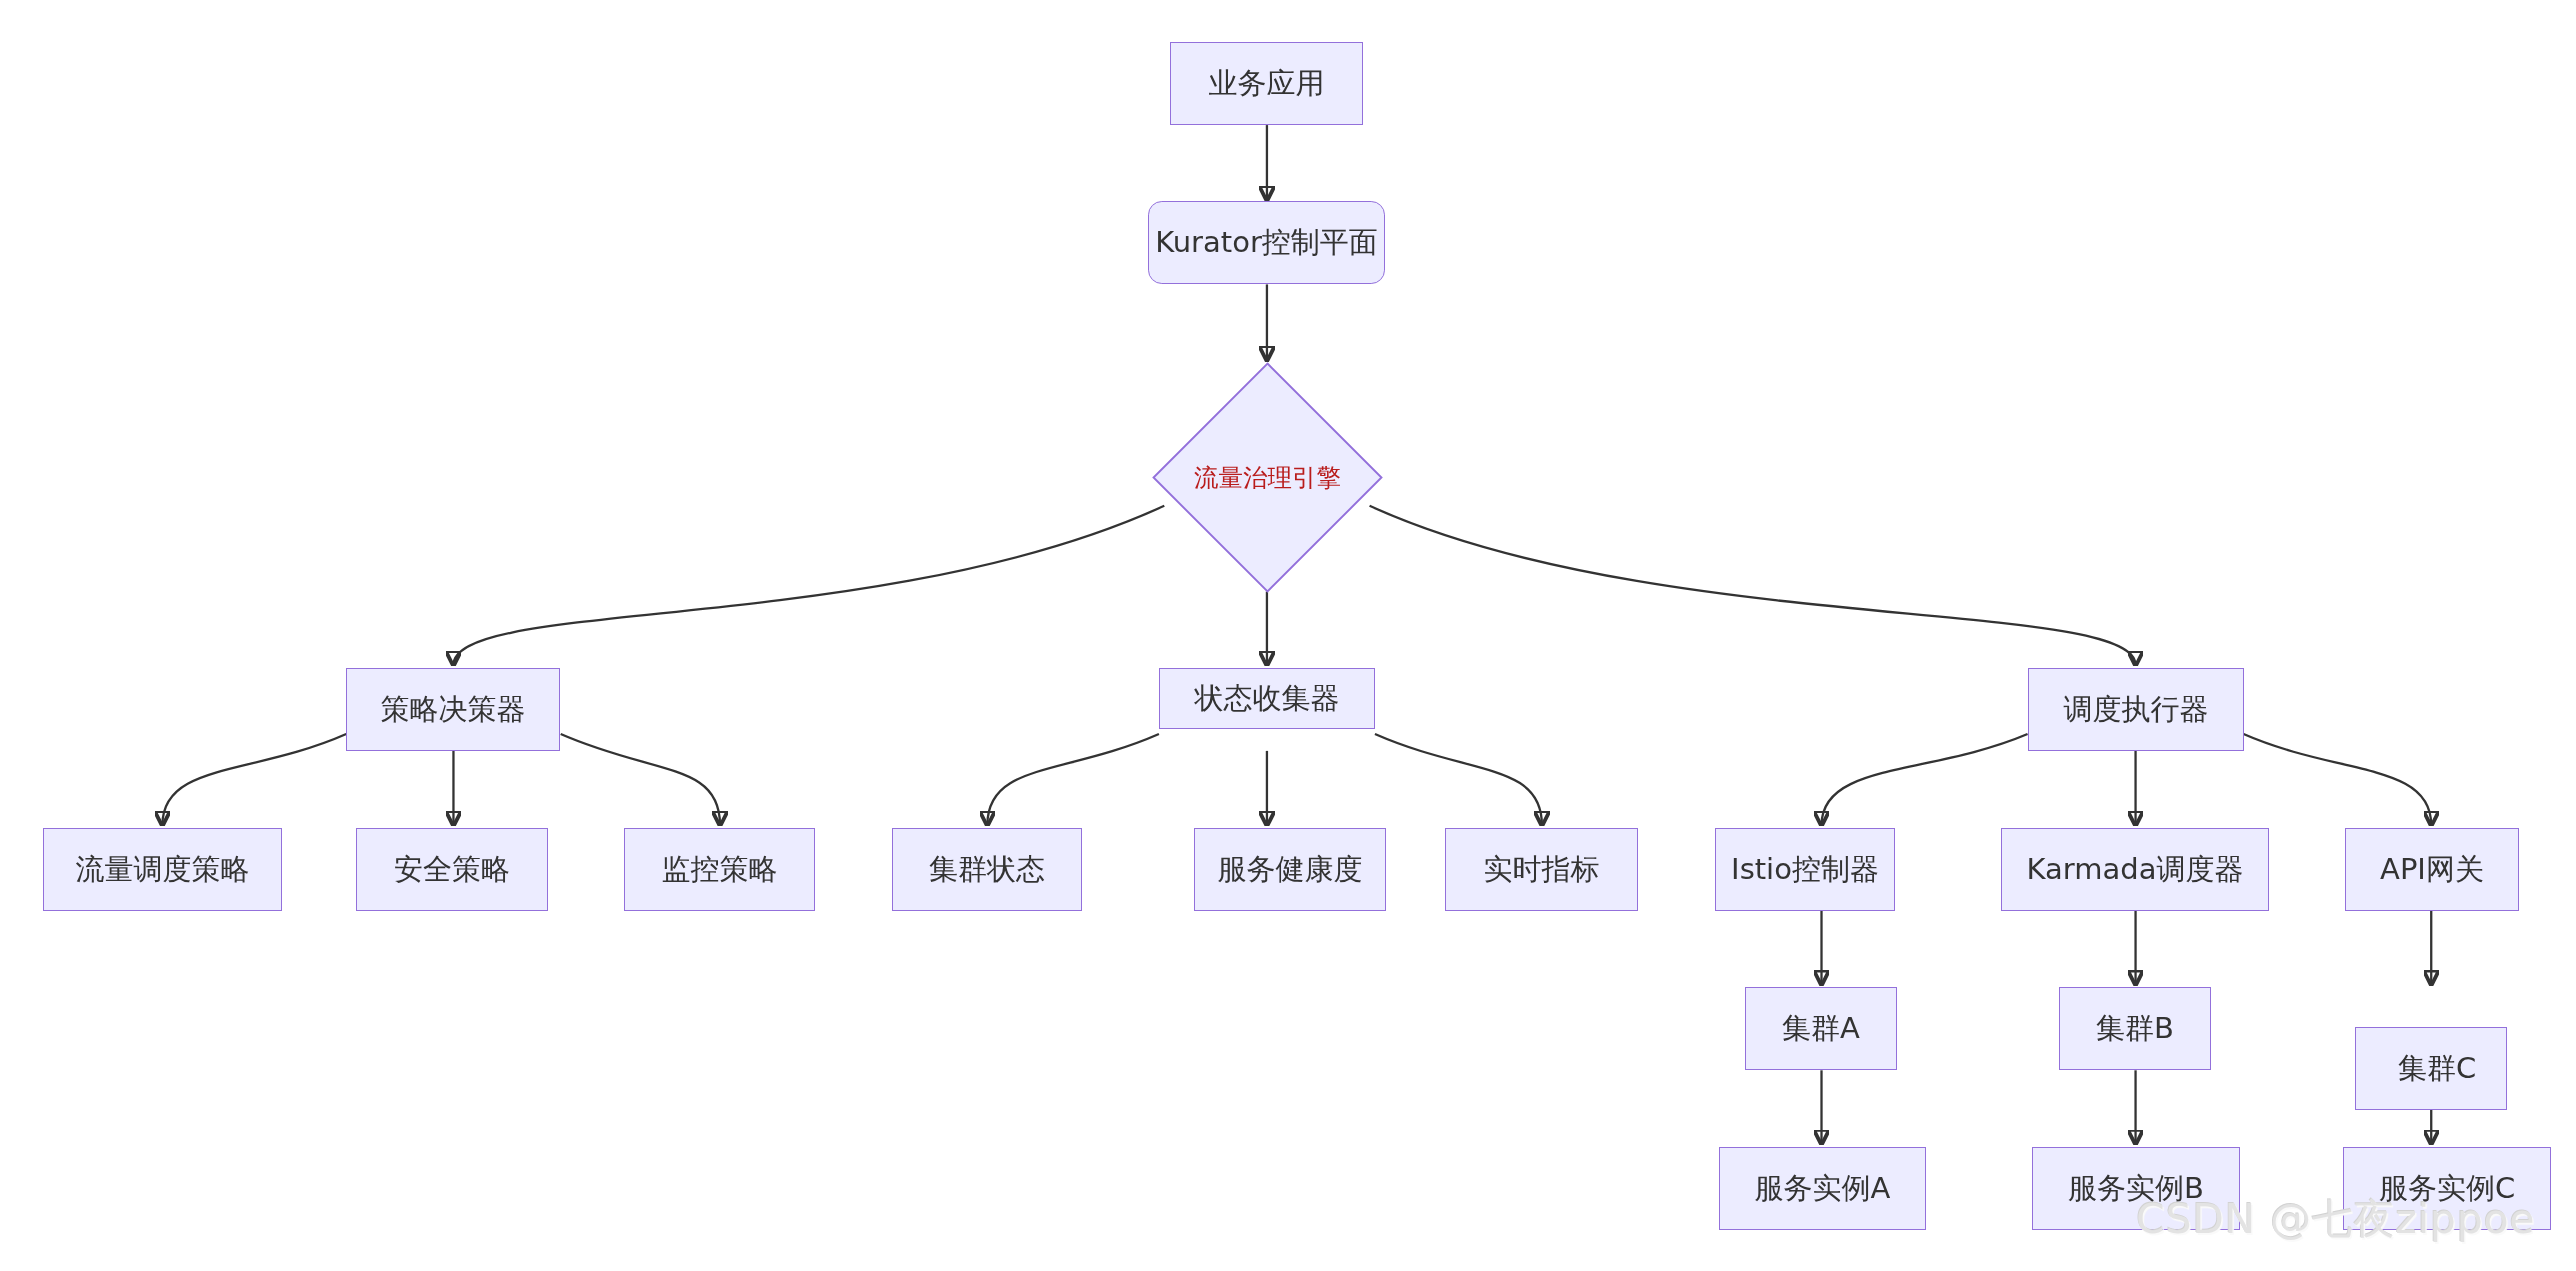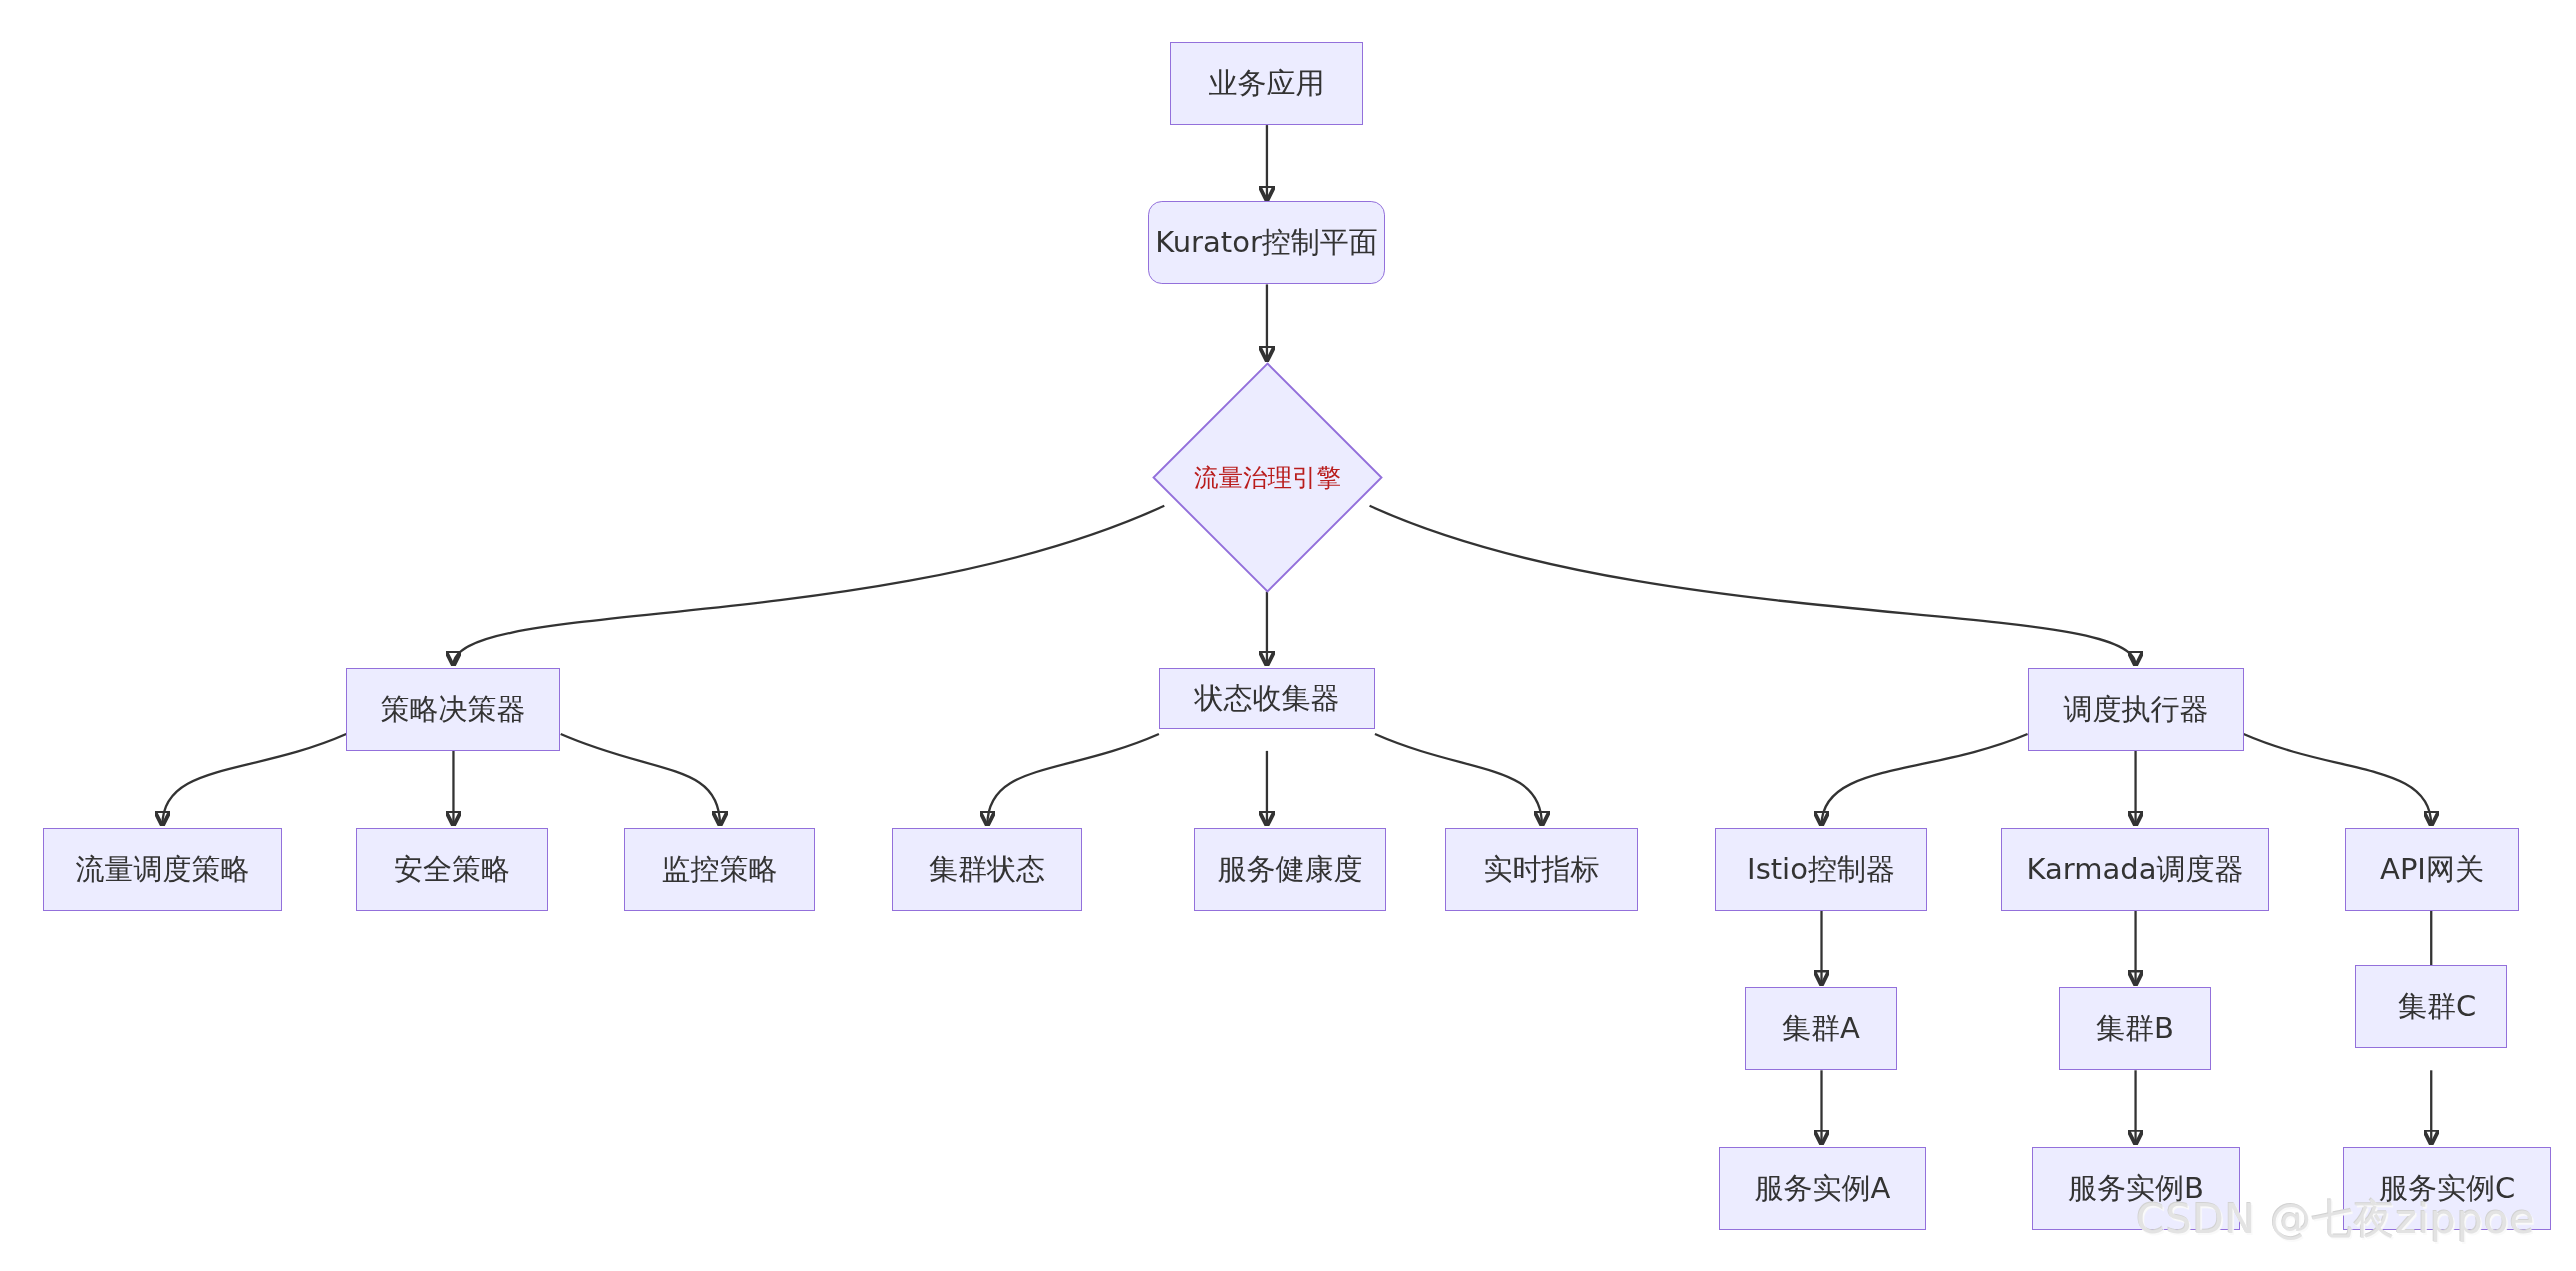"Istio控制器" div.node { width: 212px -> 180px }
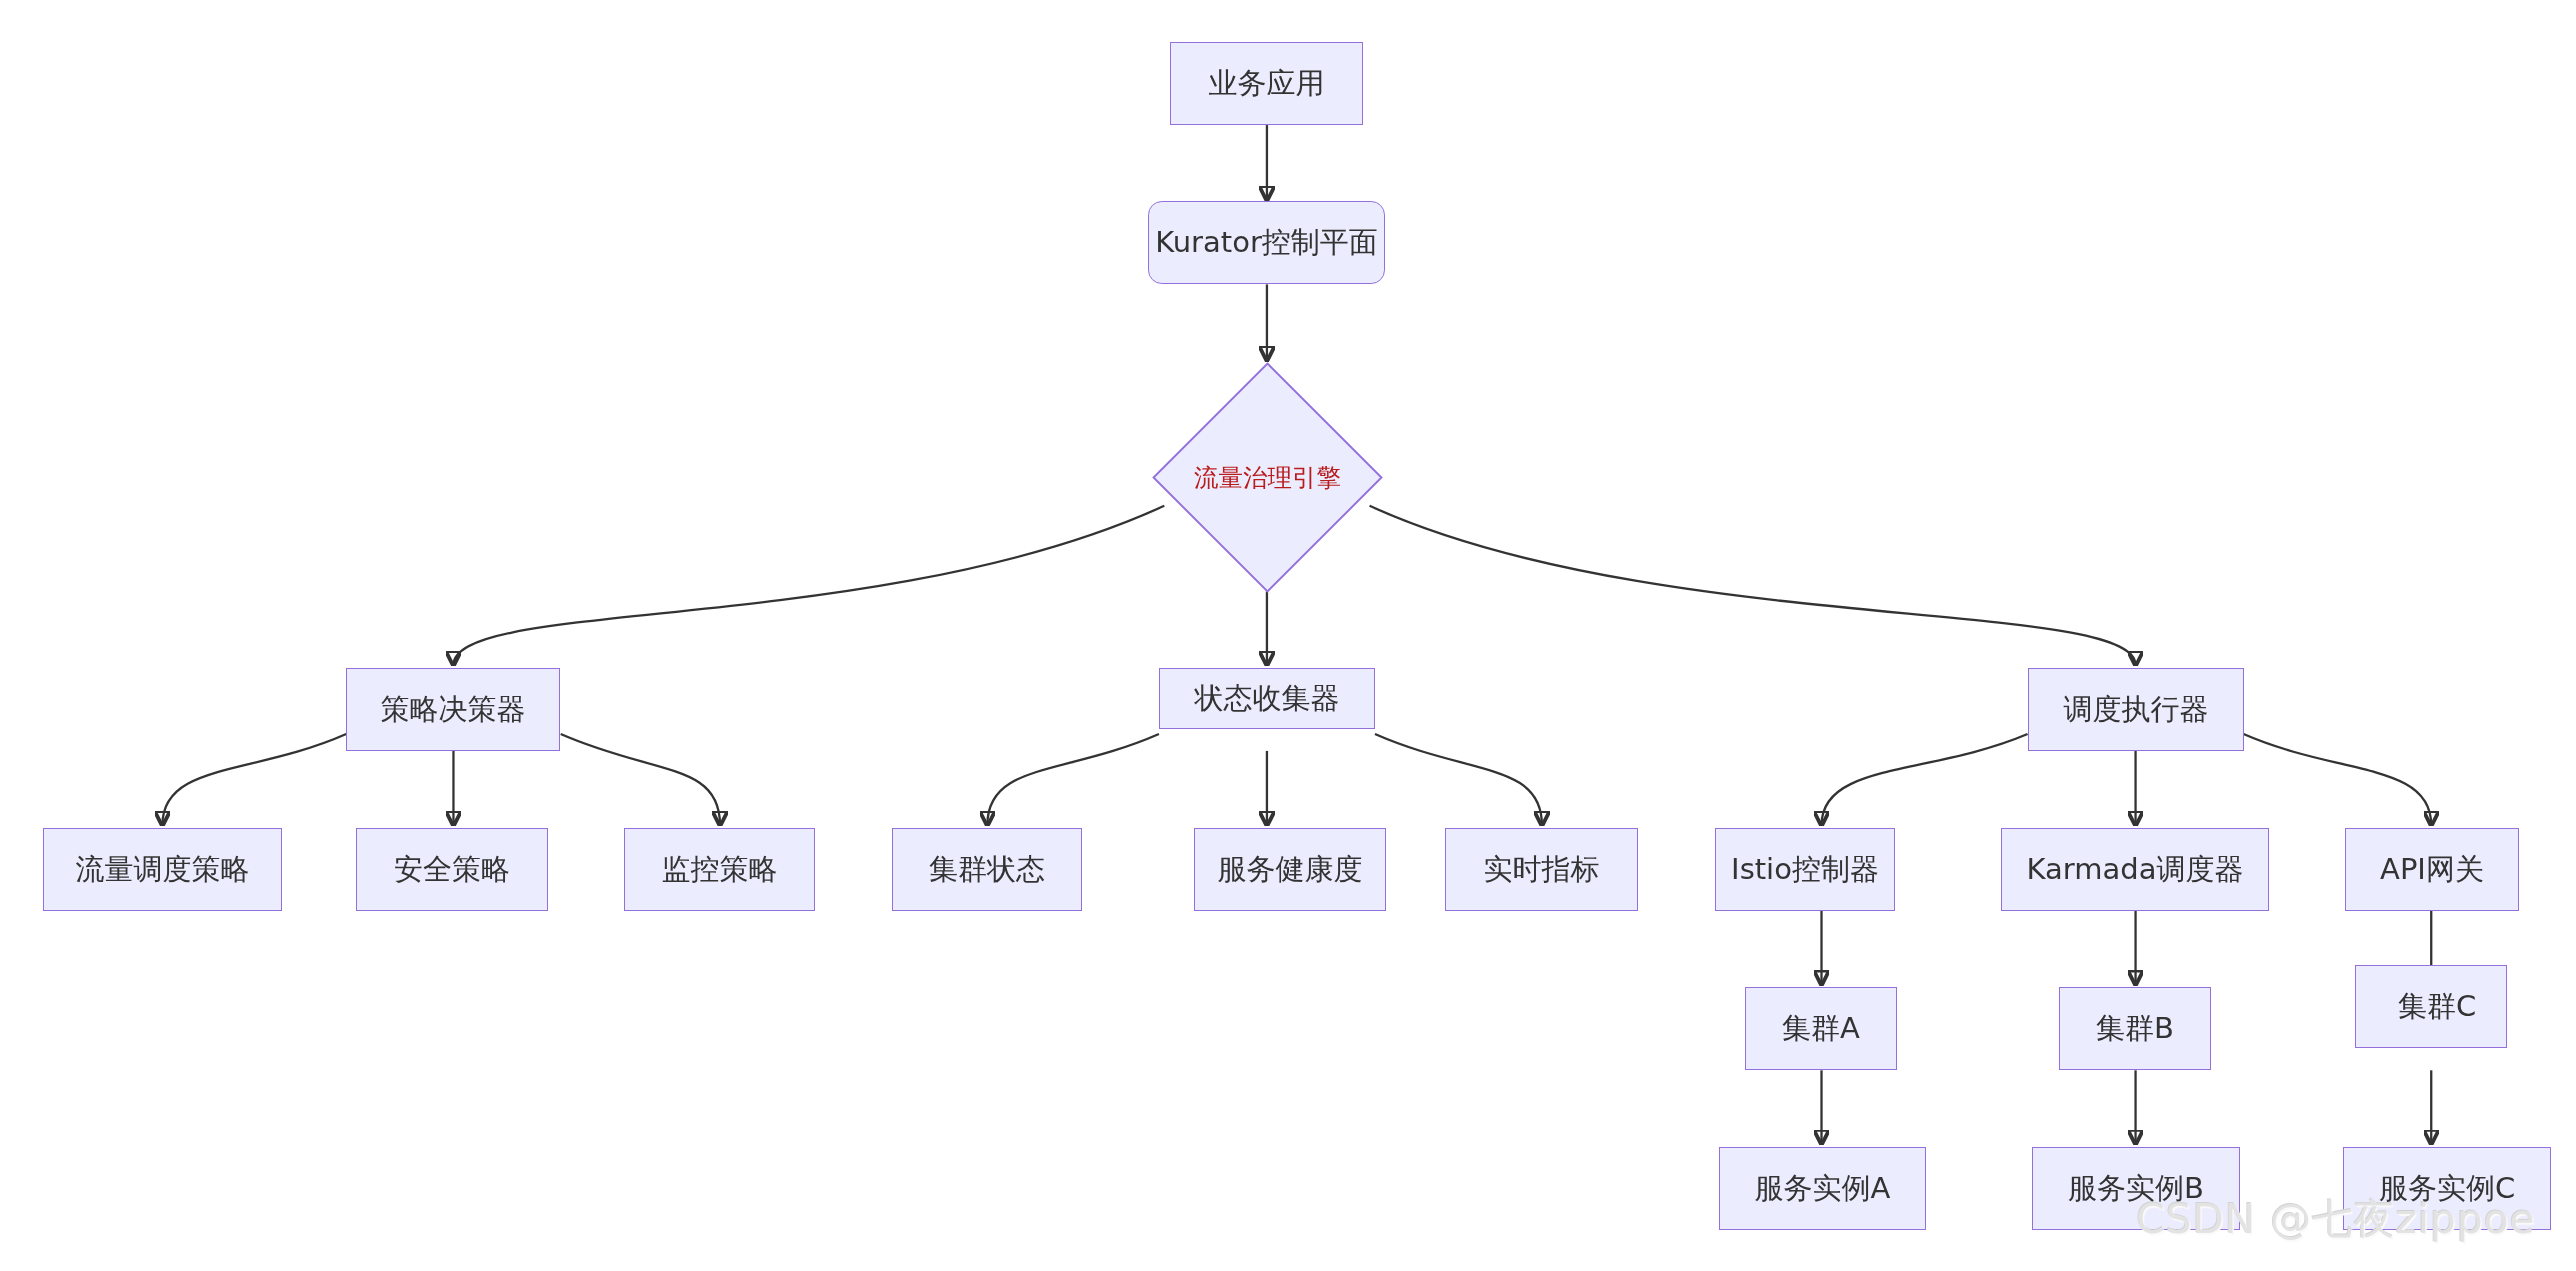"集群C" div.node { top: 965px -> 1027px }
